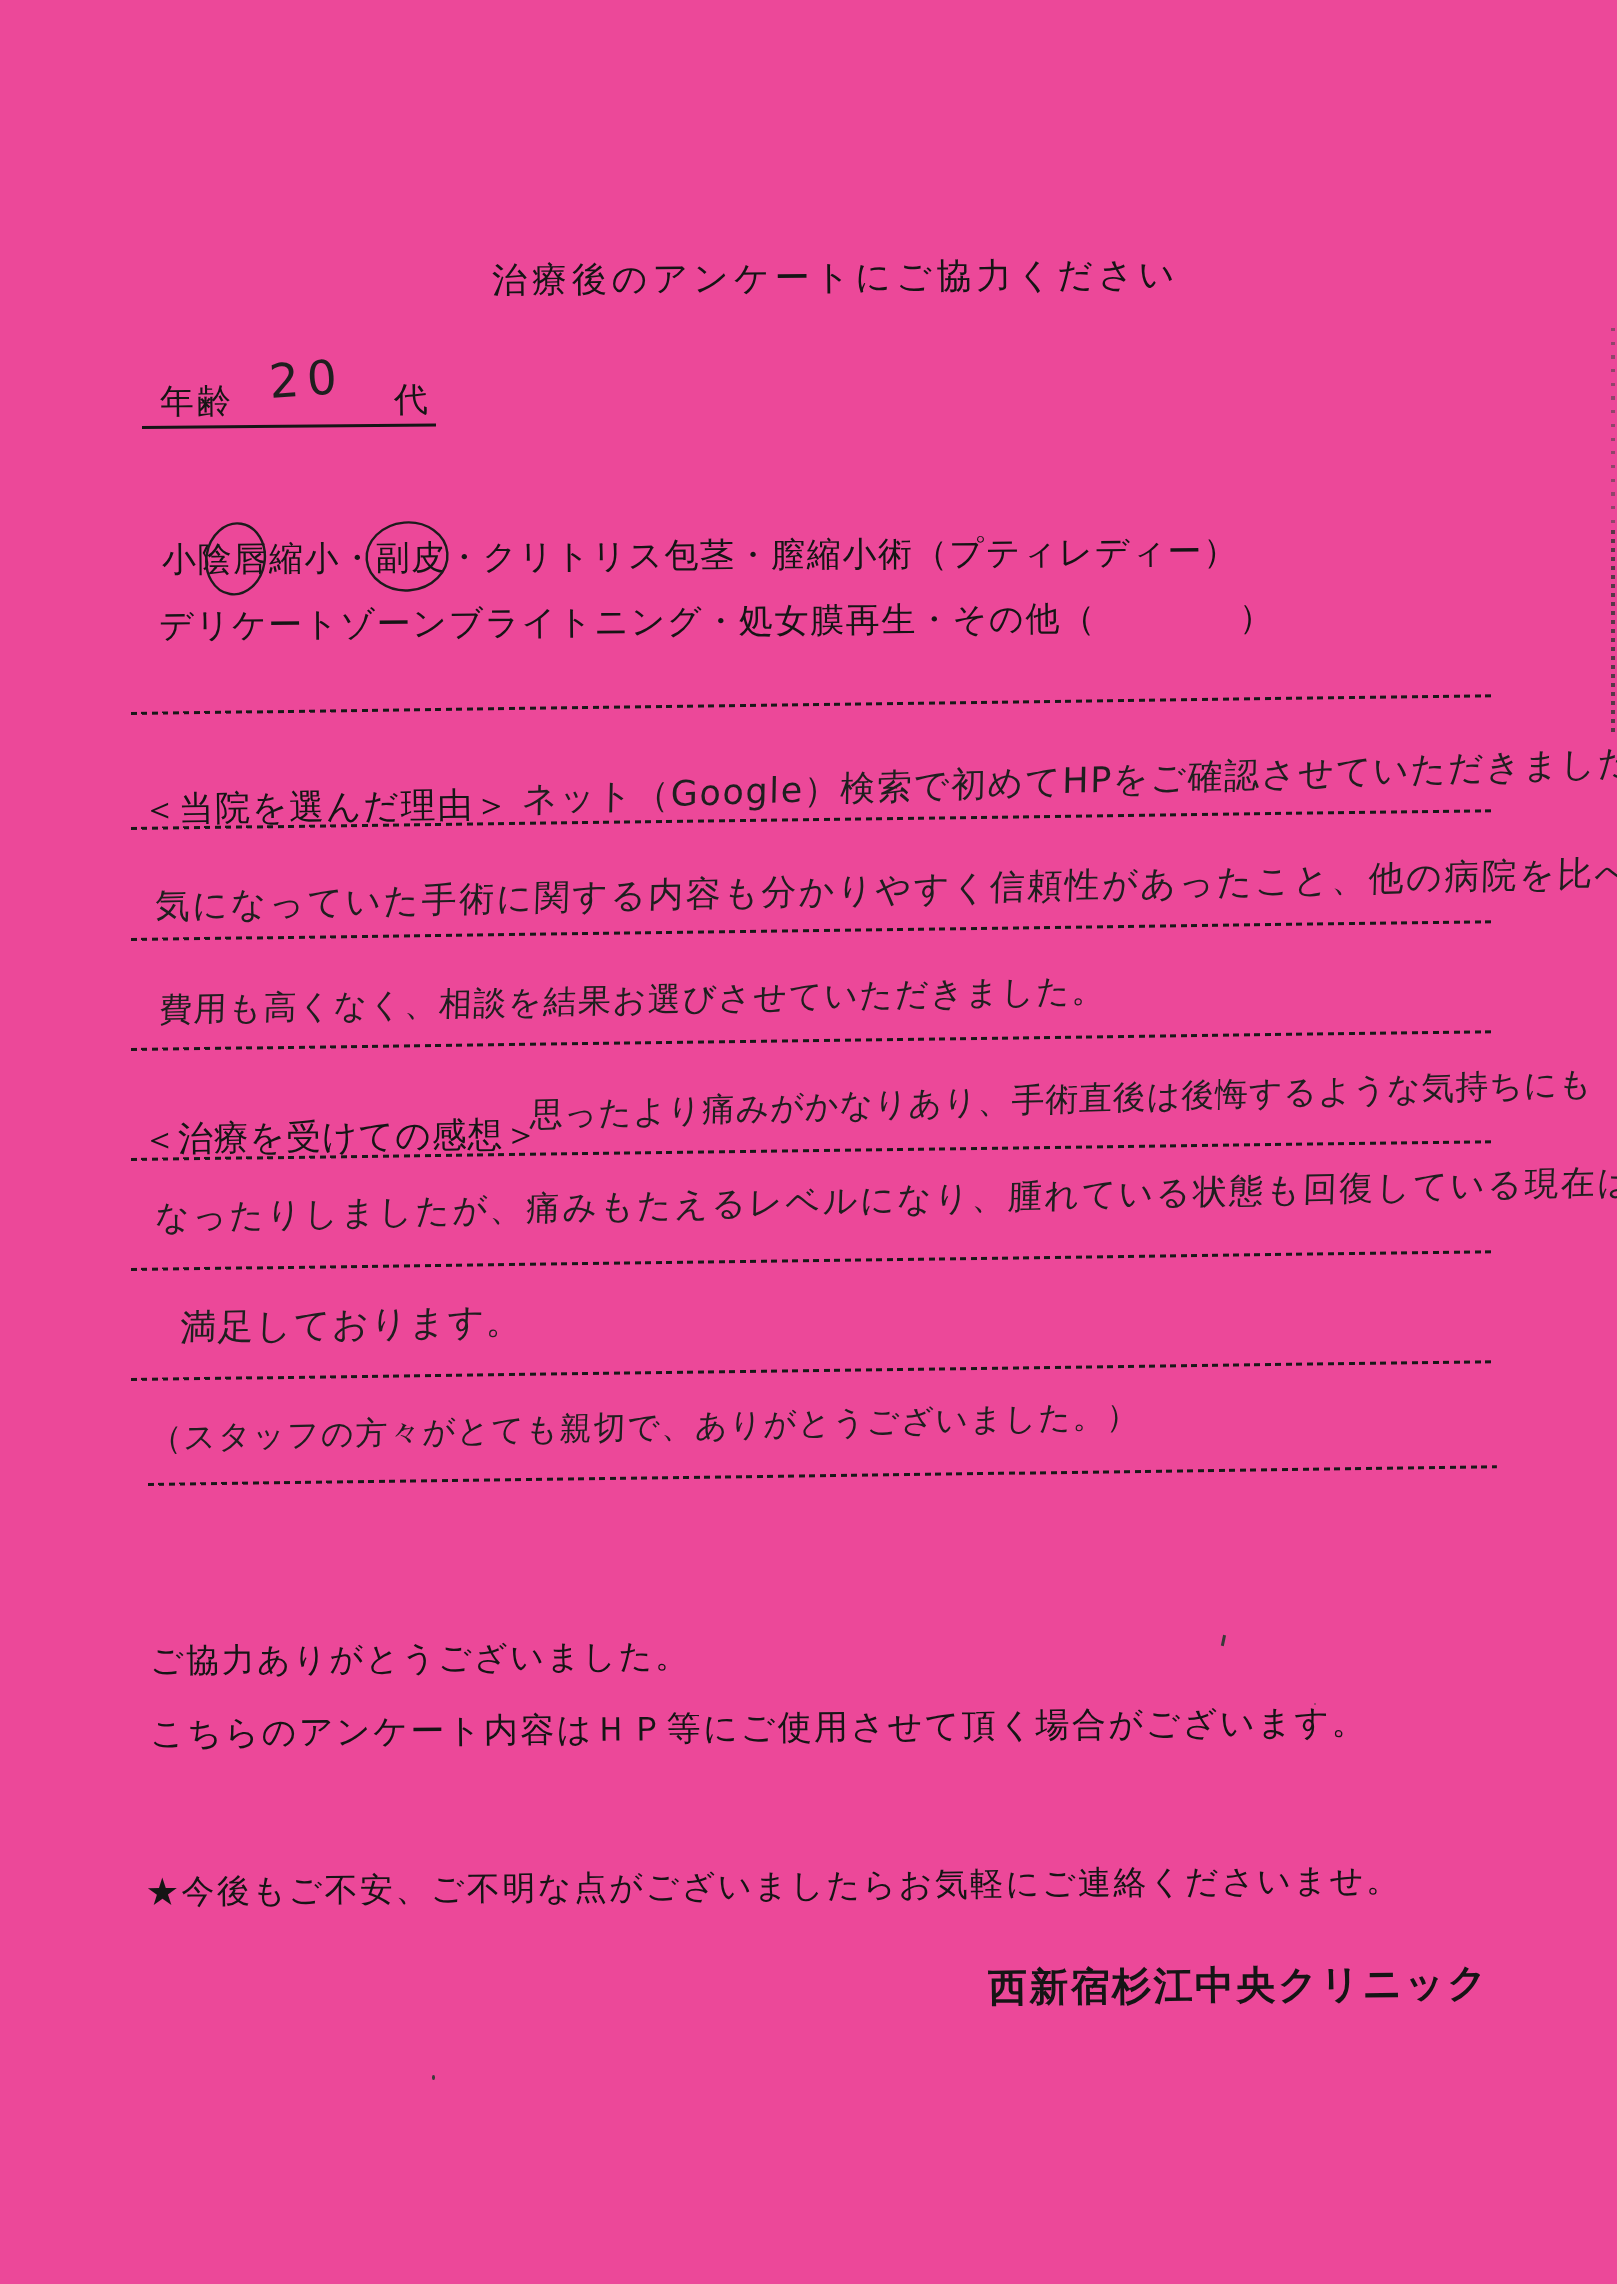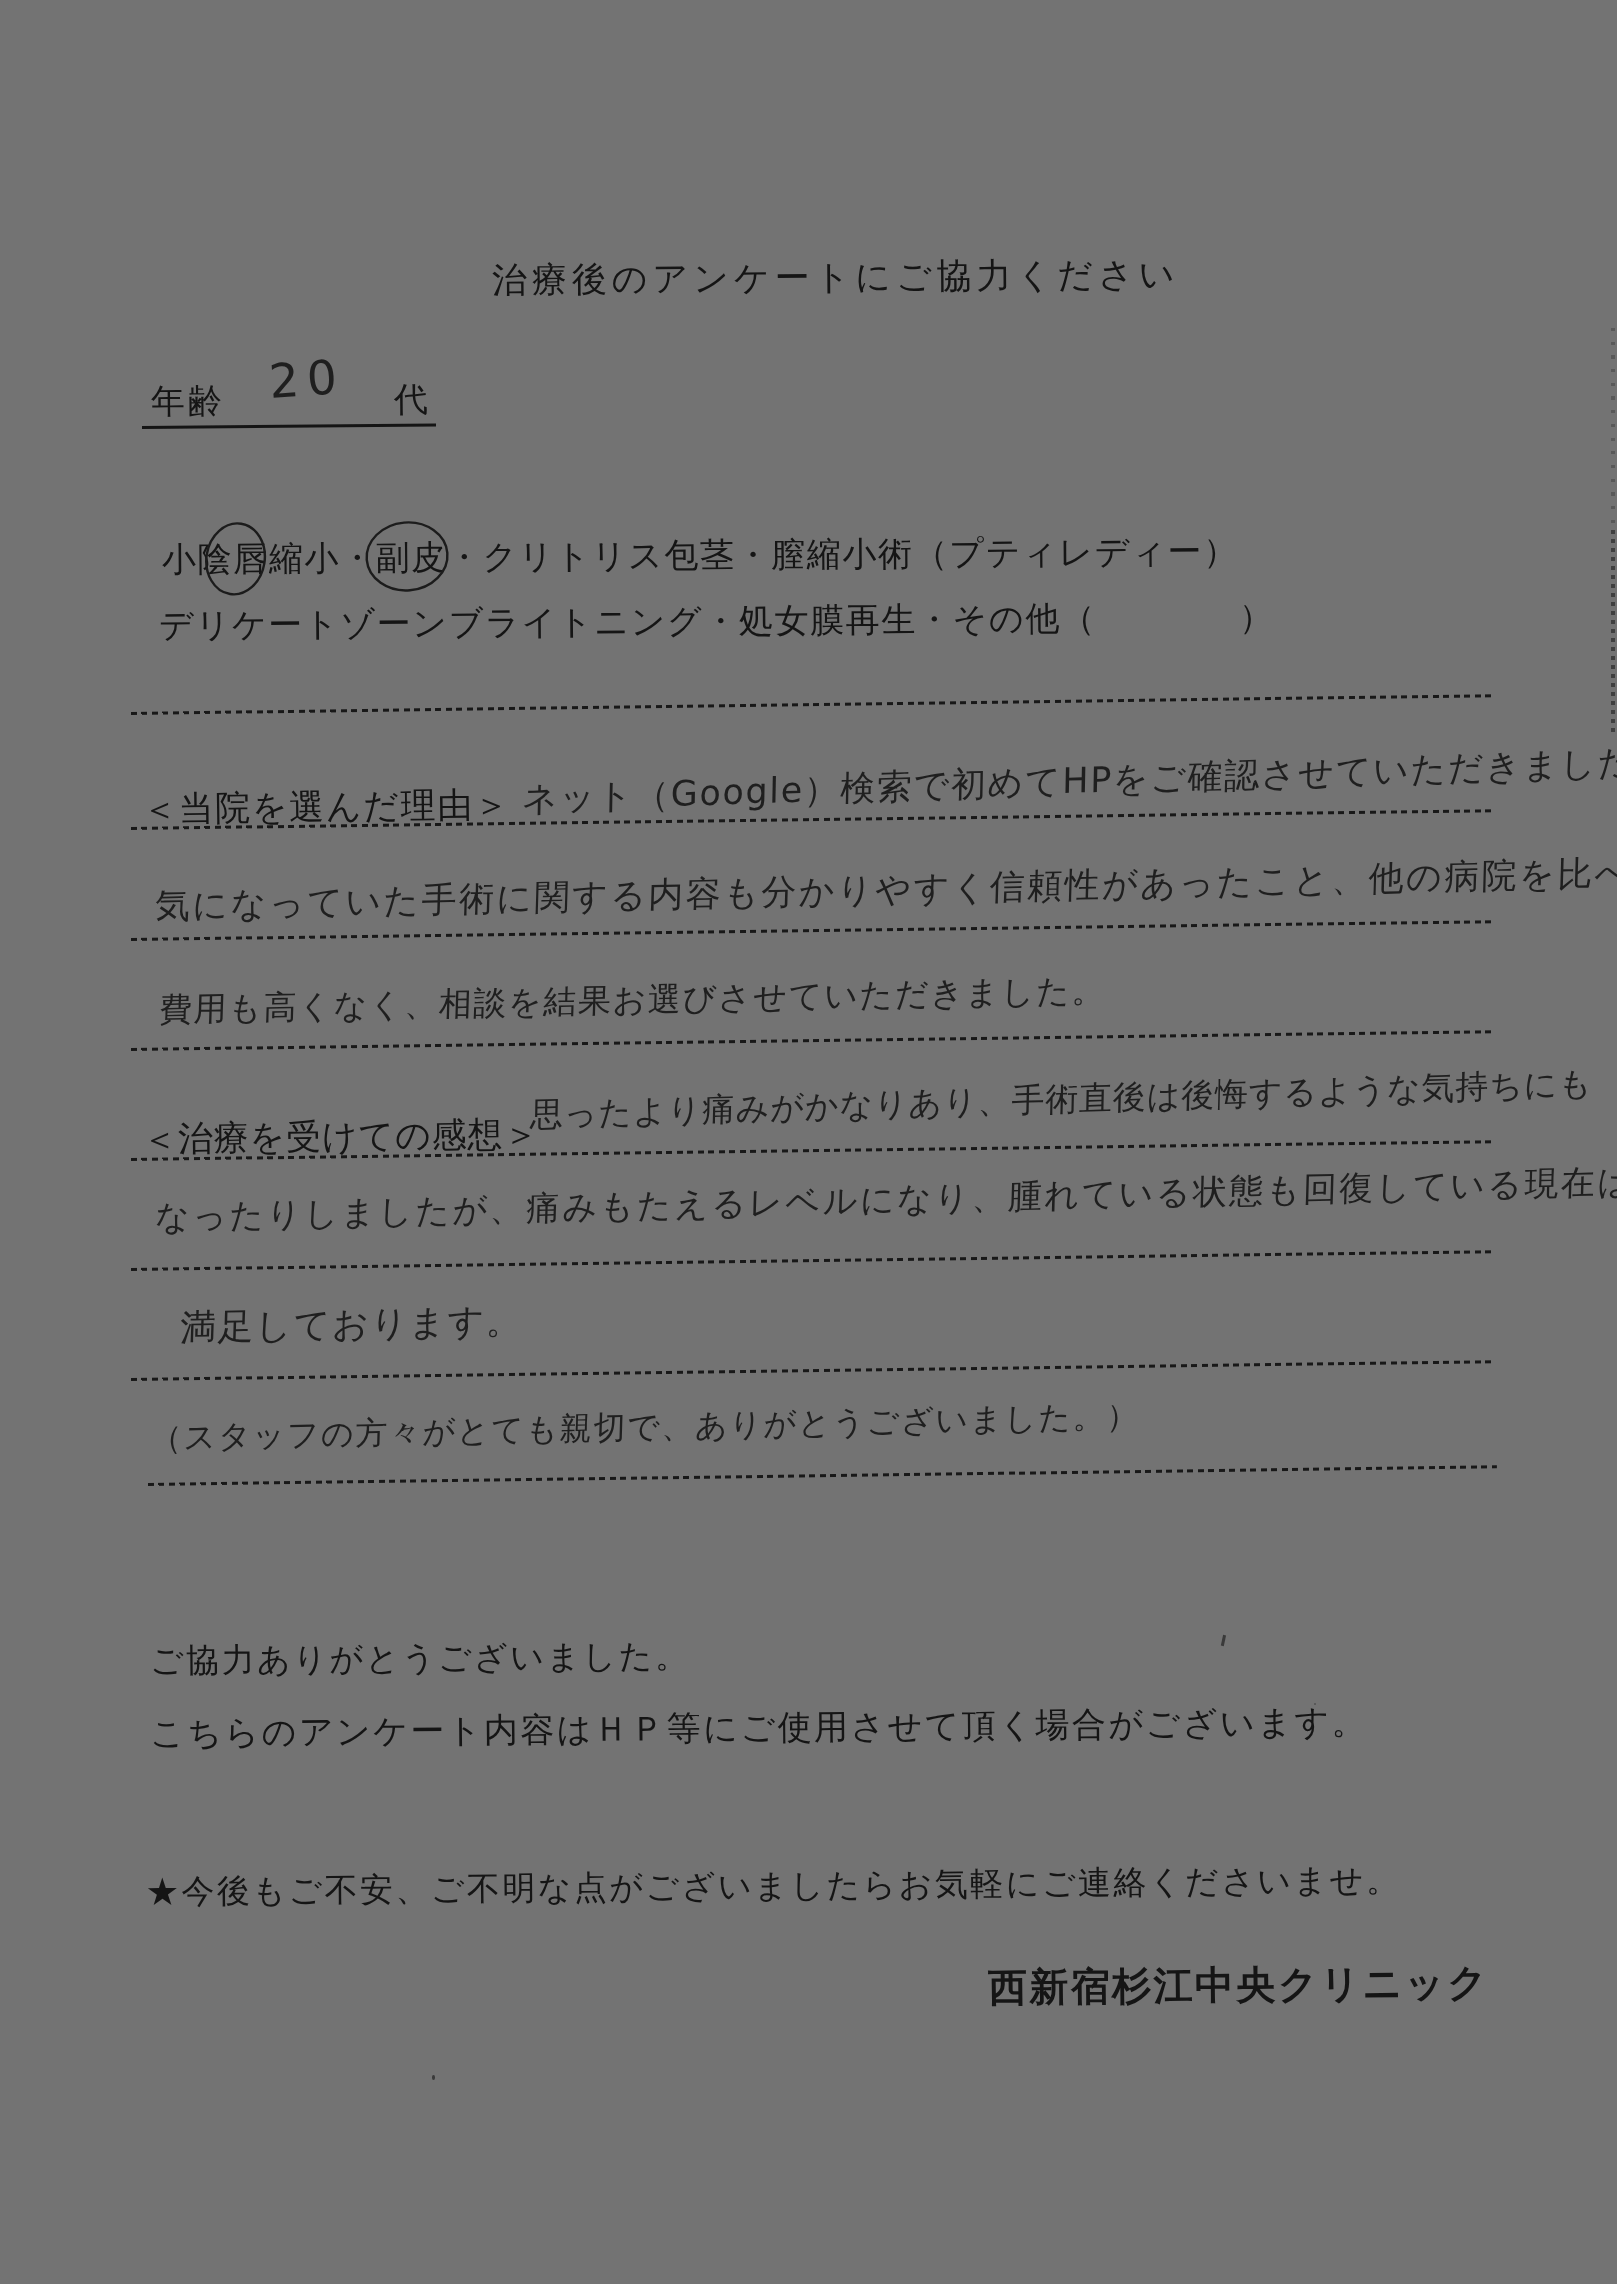"治療後のアンケートにご協力ください" .page { background: #737373 -> #ec4899 }
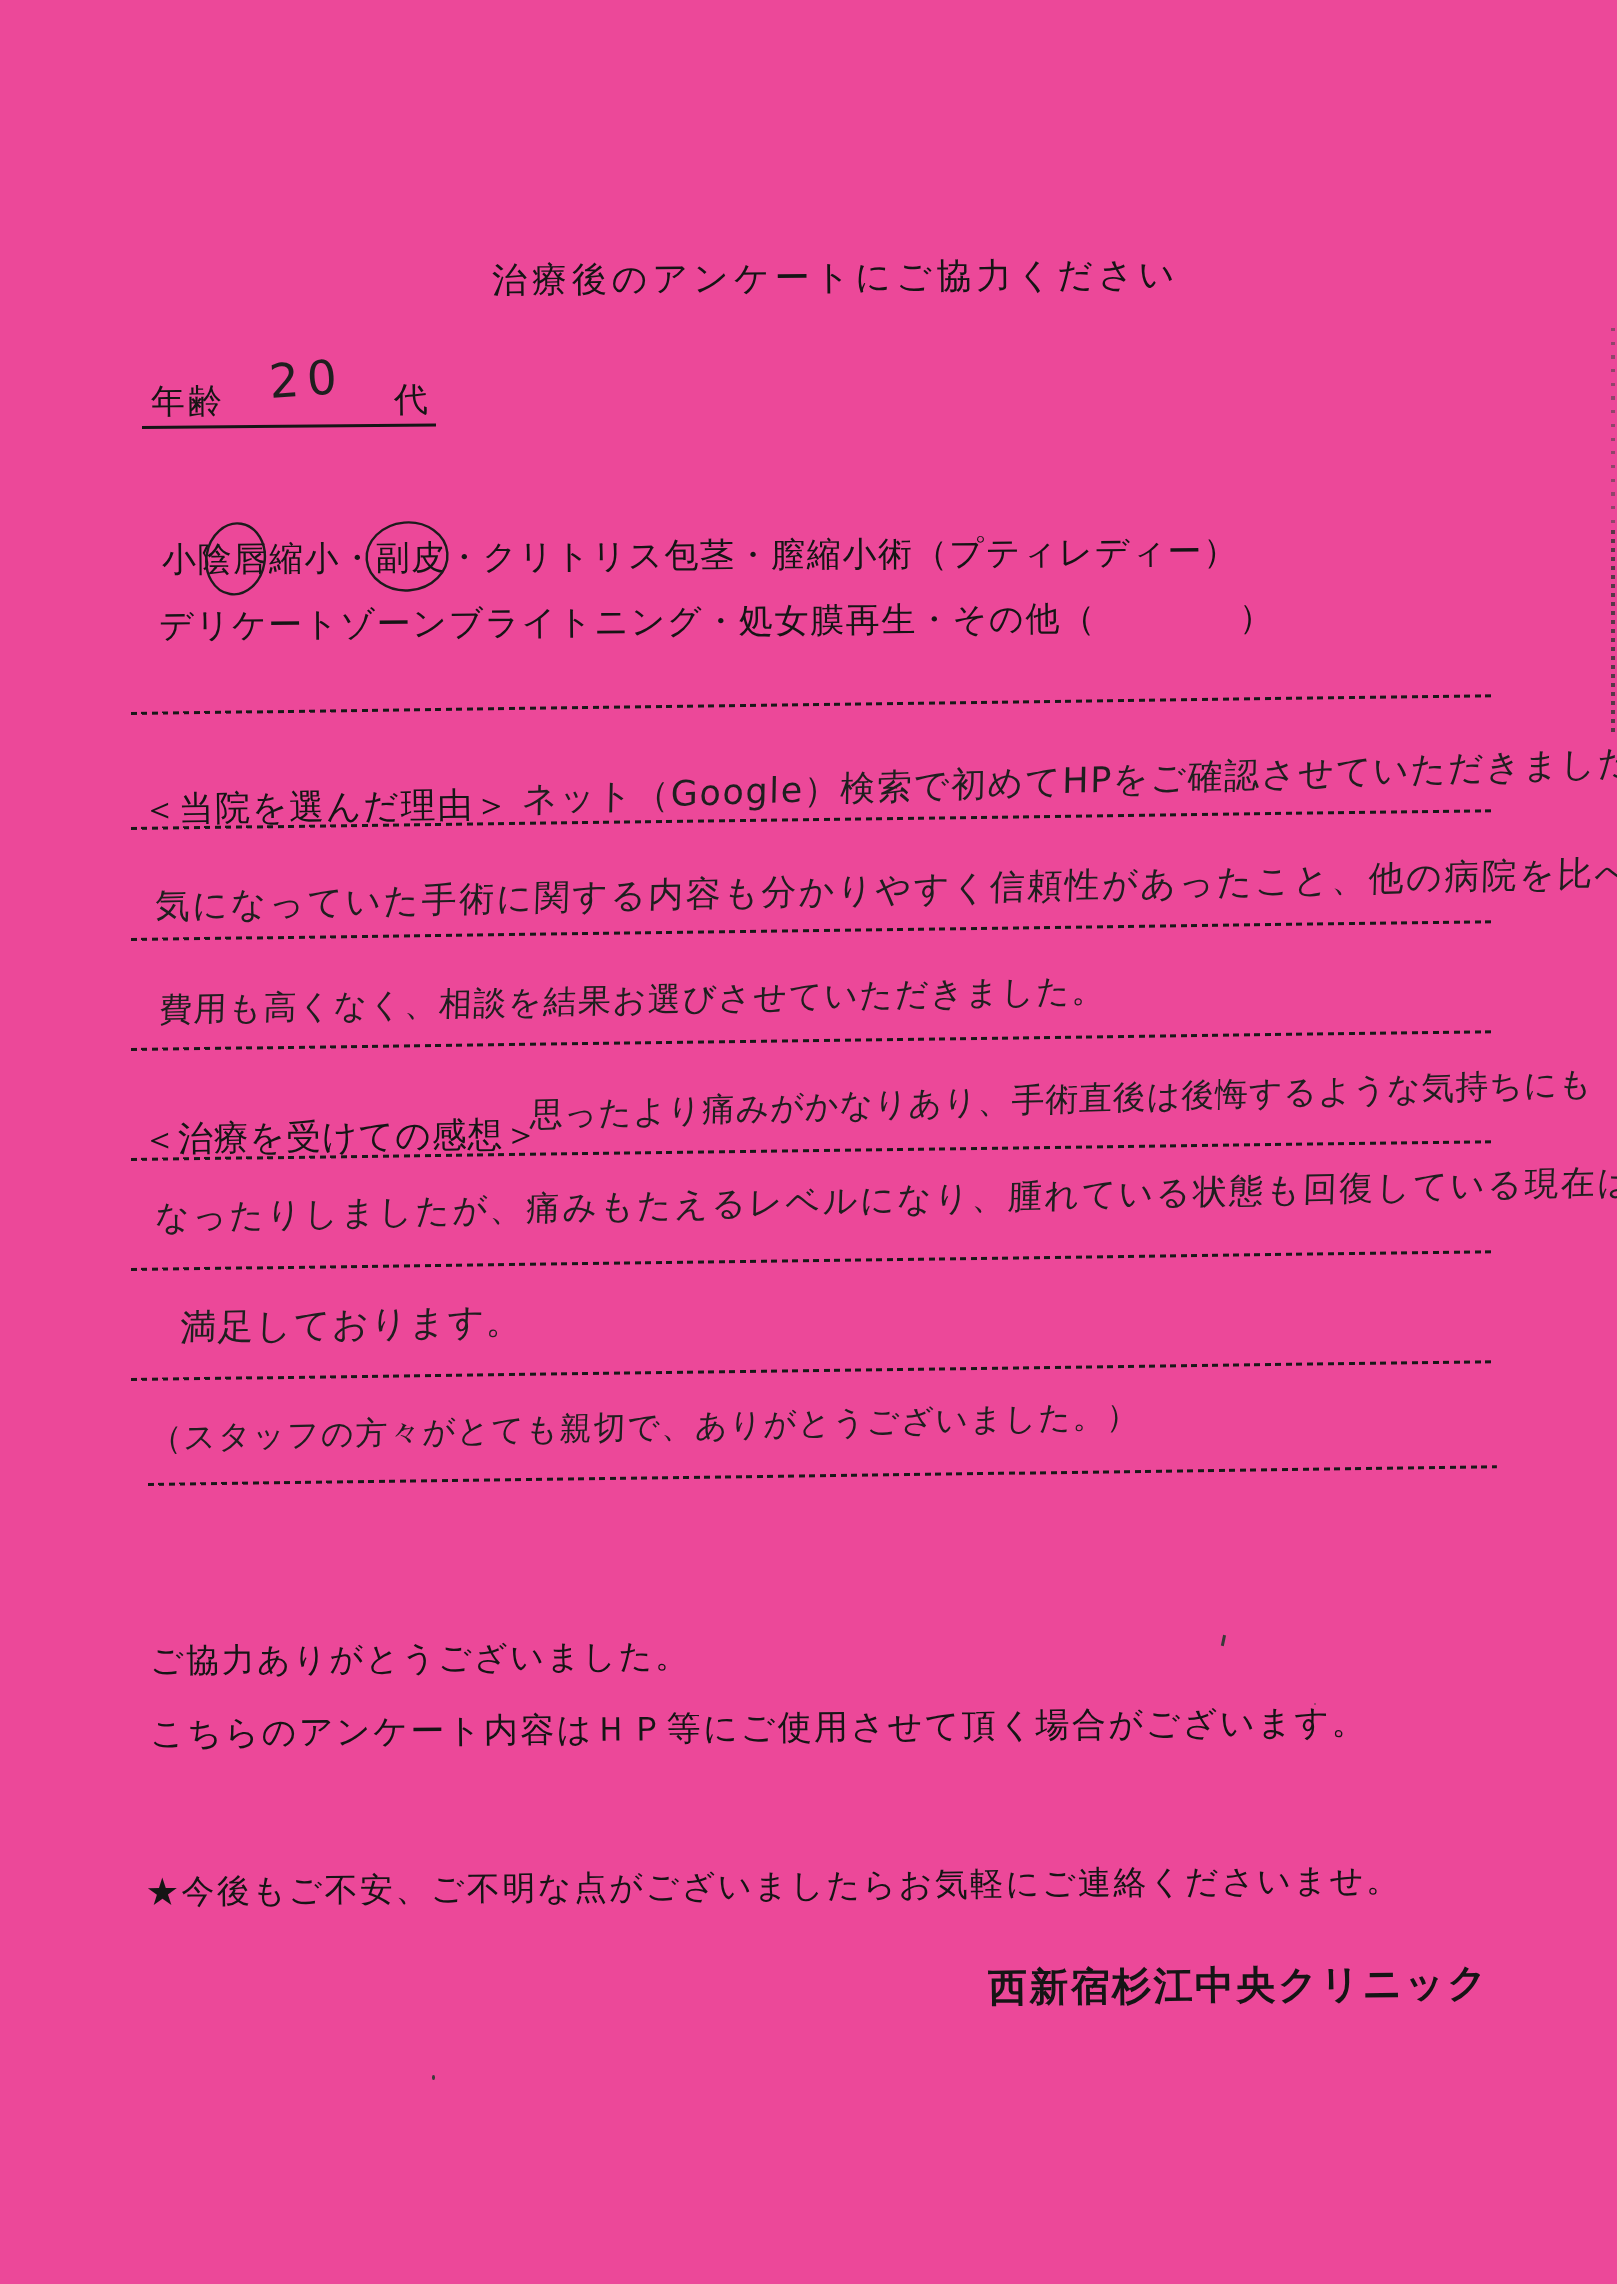"年齢" div.abs { left: 151px -> 160px }
